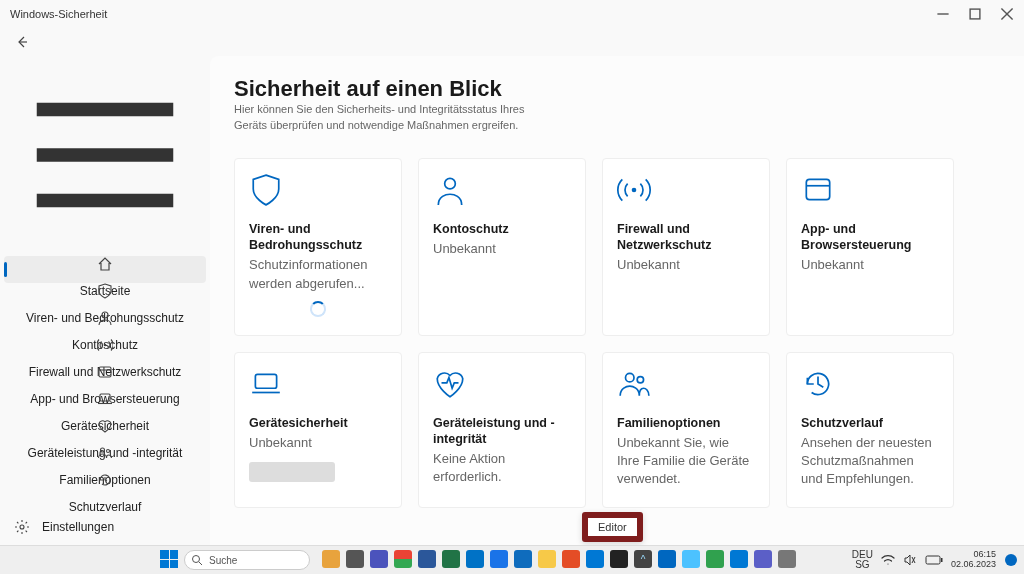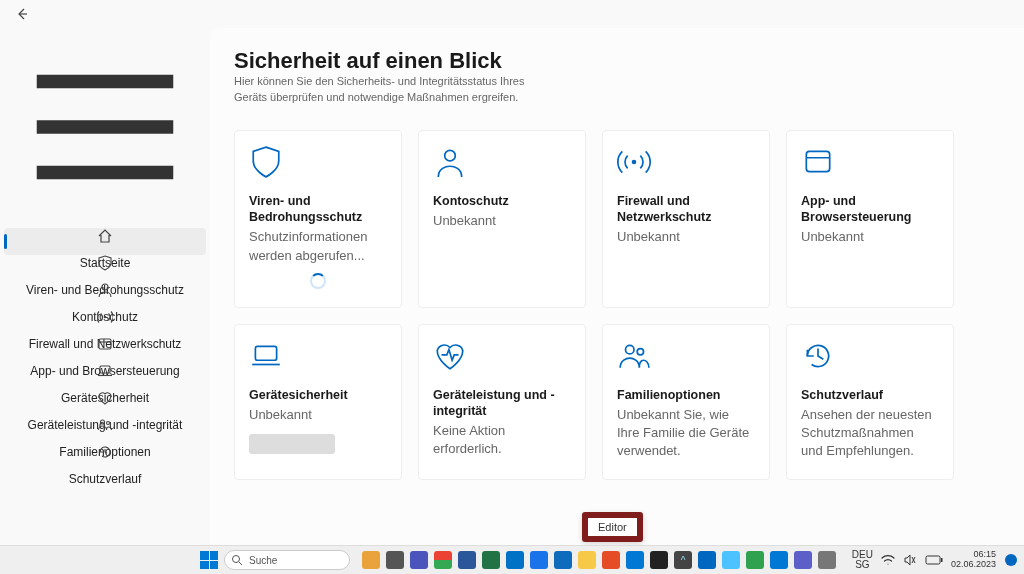"Windows-Sicherheit" div.titlebar { html: none -> <div> <span>Windows-Sicherheit</span> <div> <span> <svg> <line></line> </svg> </span> <span> <svg> <rect></rect> </svg> </span> <span> <svg> <line></line> <line></line> </svg> </span> </div> </div> }
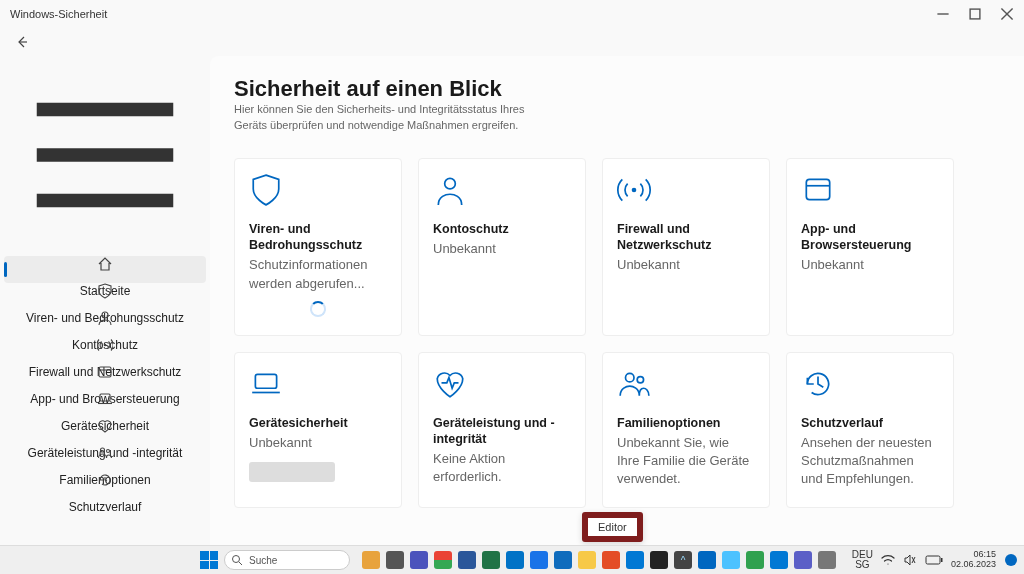"Einstellungen" div.settings-row { html: none -> <div> <span> <svg> <circle></circle> <path></path> </svg> </span> <span>Einstellungen</span> </div> }
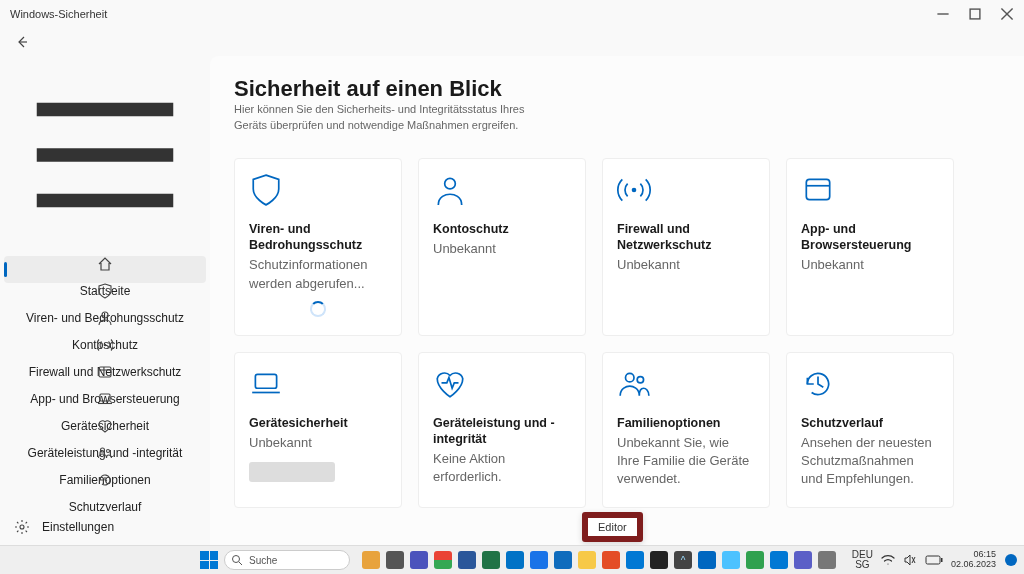"Suche" .taskbar .center { align-items: center -> flex-start; margin-left: 40px -> none }
